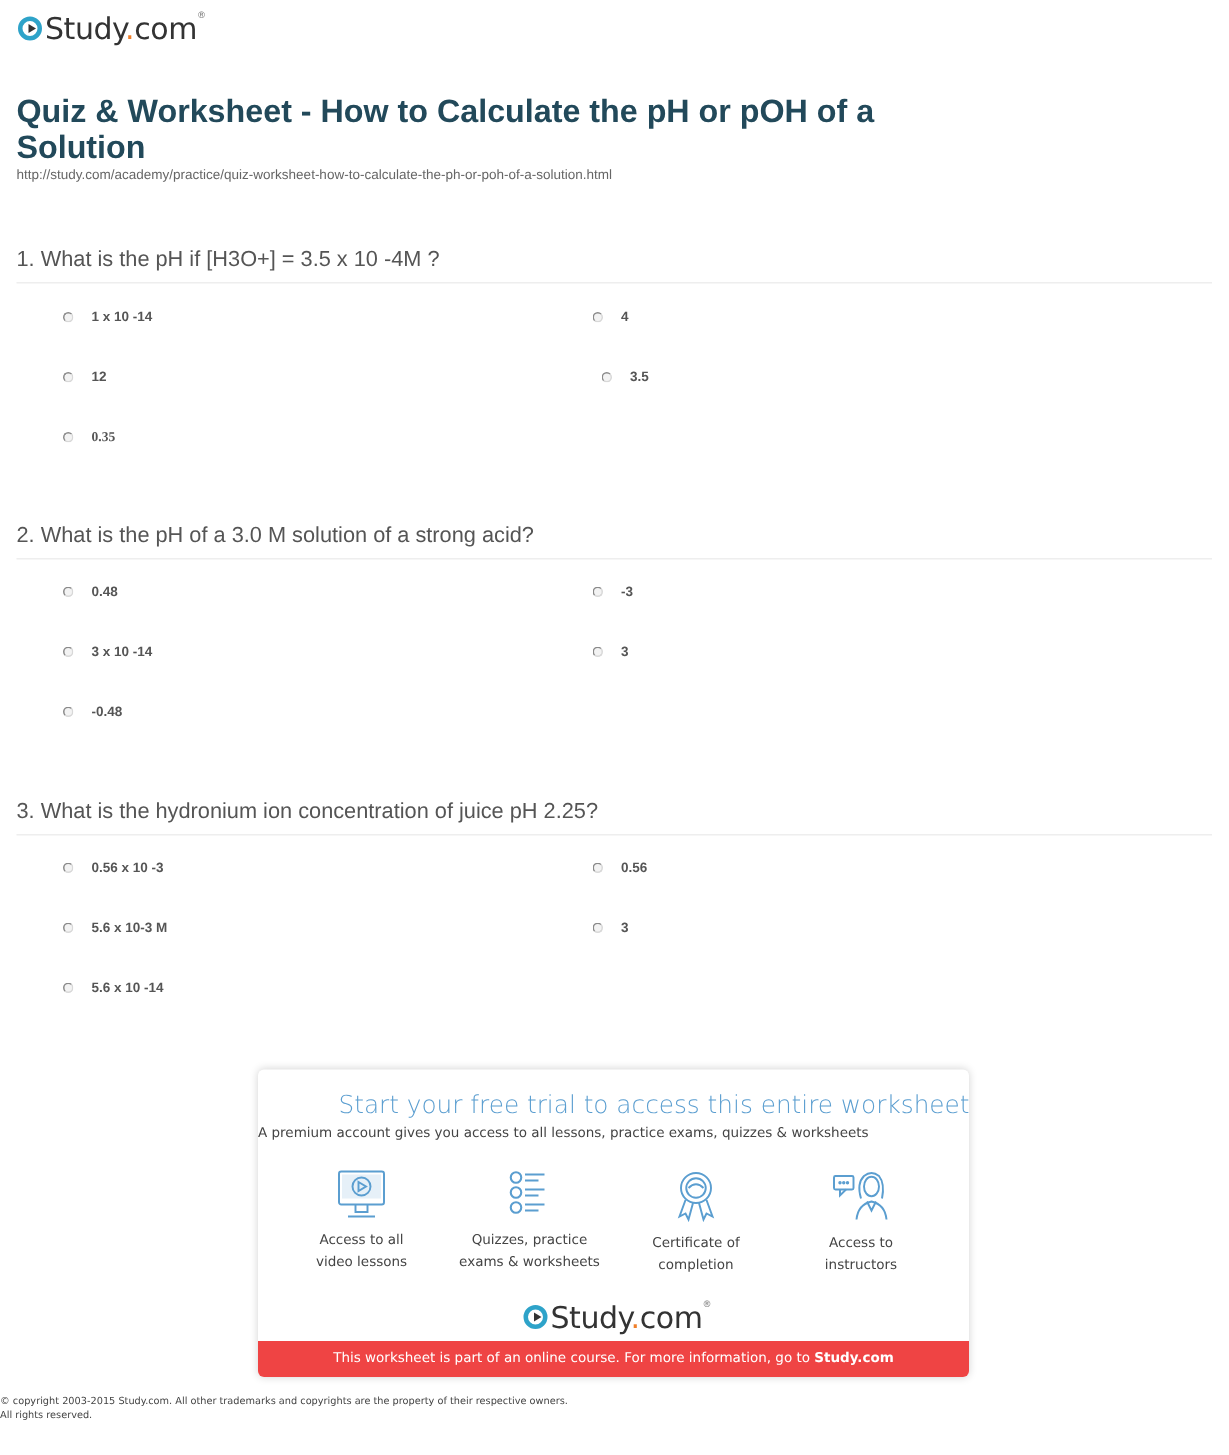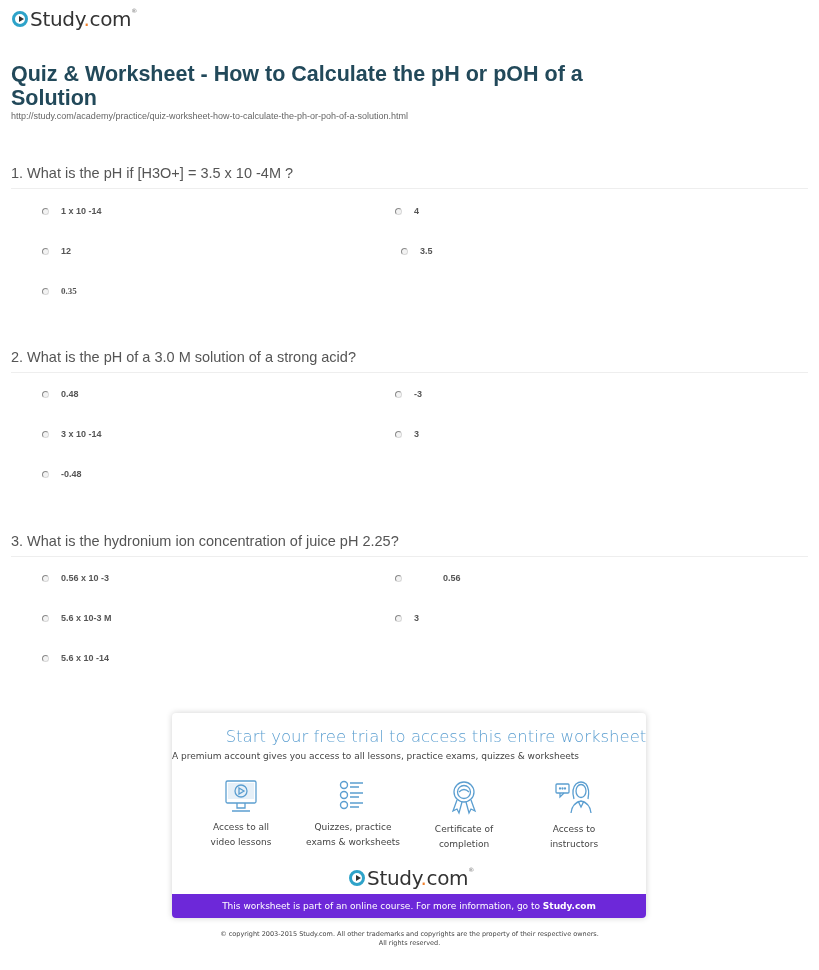"0.56" label.option { gap: 29px -> none }
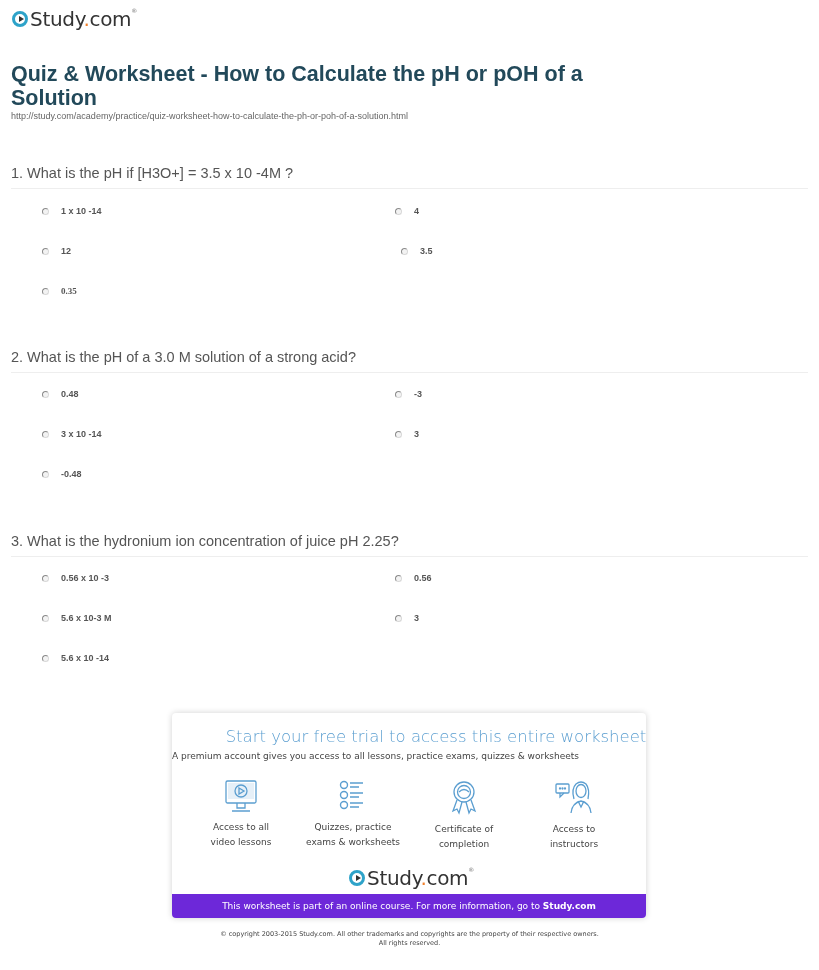"This worksheet is part of" .promo-bar { background: #6d28d9 -> #ef4444 }
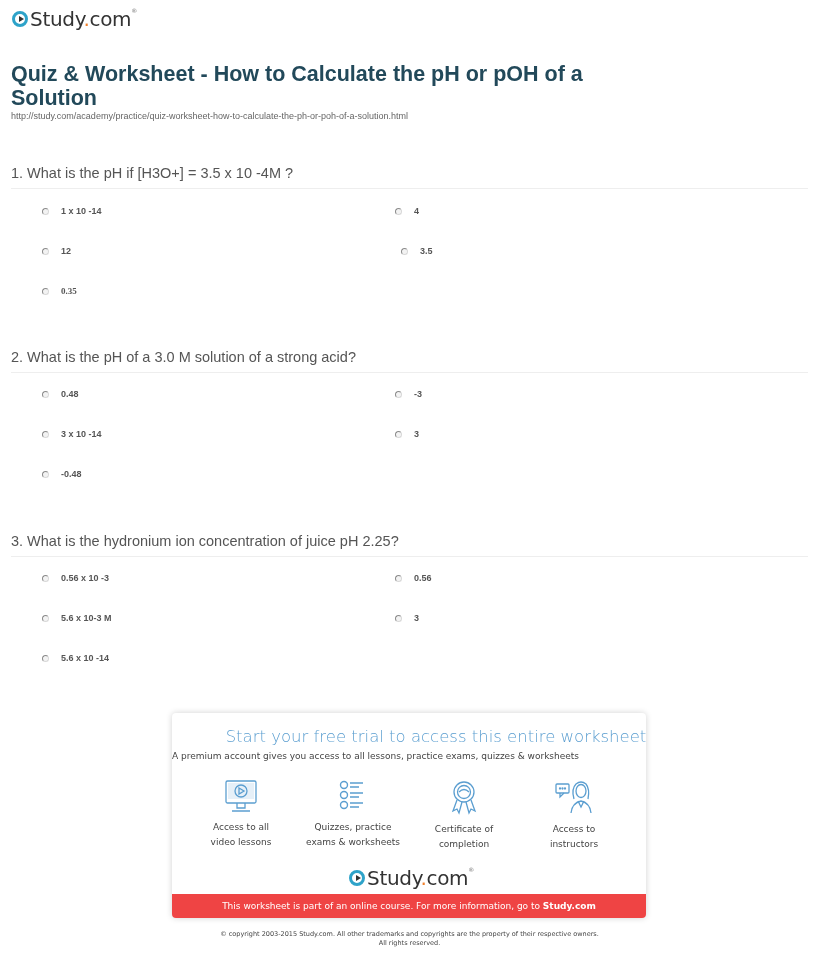"© copyright 2003-2015 Study.com. All" .copyright { text-align: center -> none }
